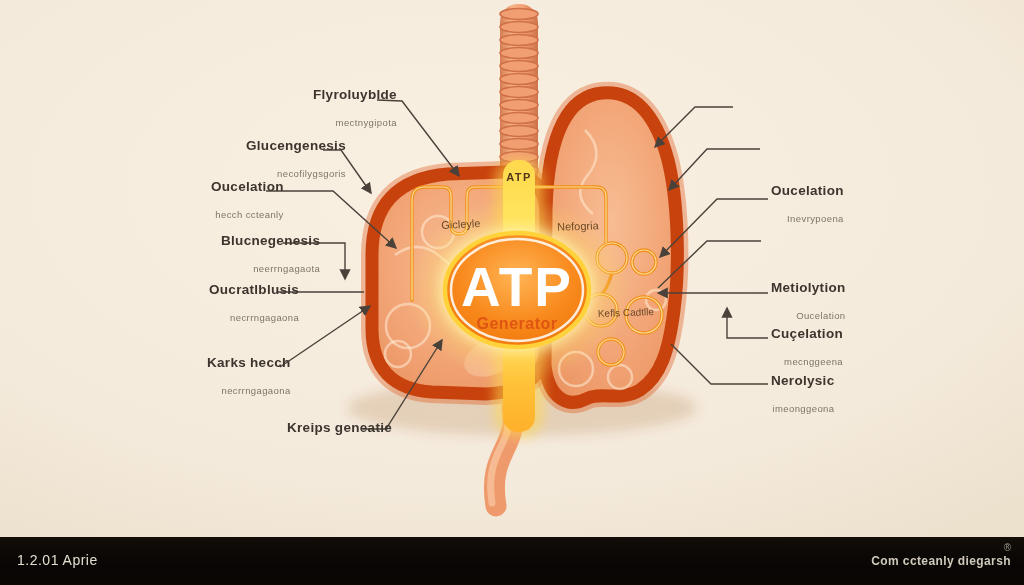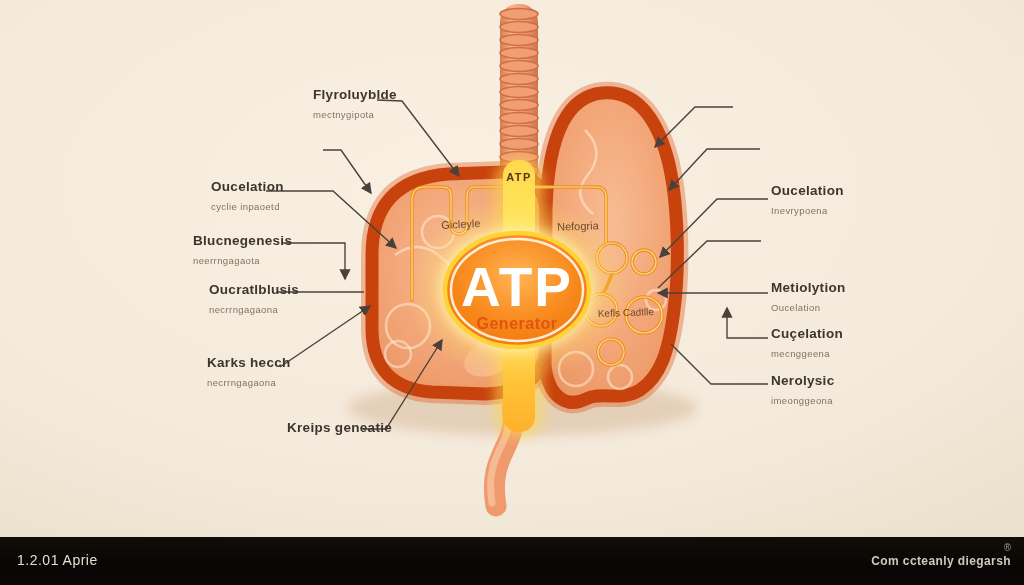"Flyroluyblde" .lbl { text-align: none -> right }
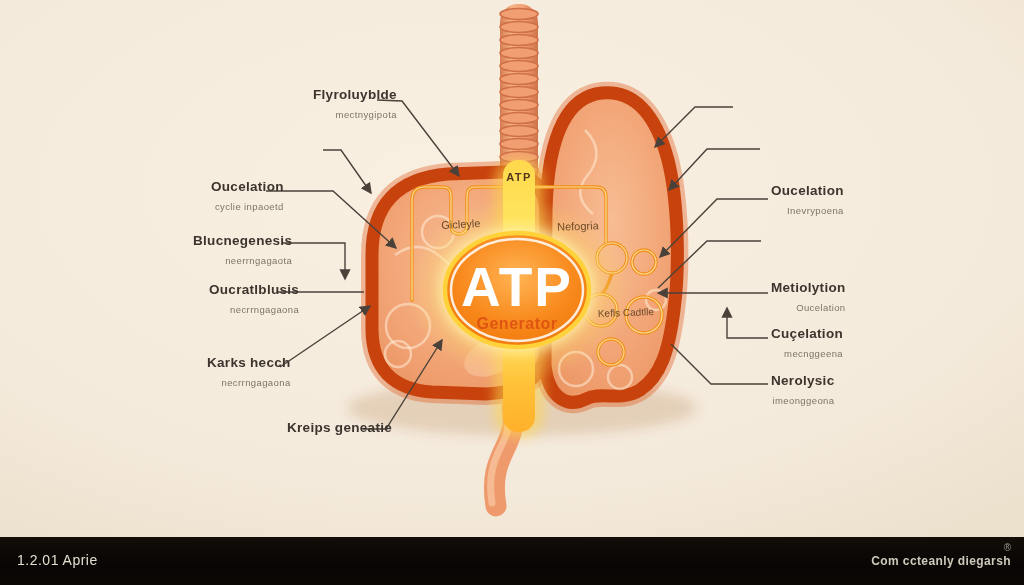"mectnygipota" .lbl .s { margin-top: 8px -> 16px }
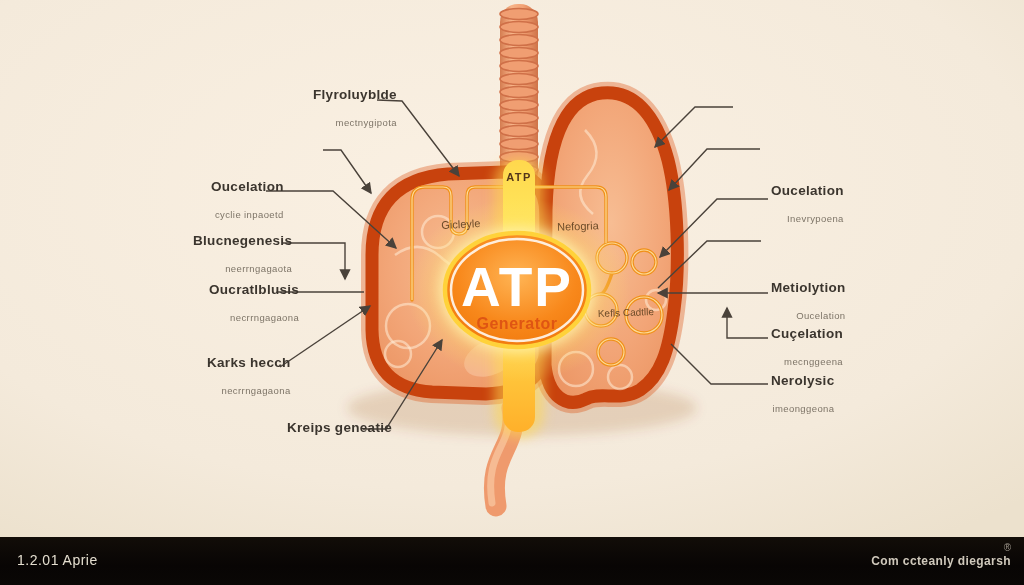"Glucengenesis" div.lbl { html: none -> <div> <div>Glucengenesis</div> <div>necofilygsgoris</div> </div> }
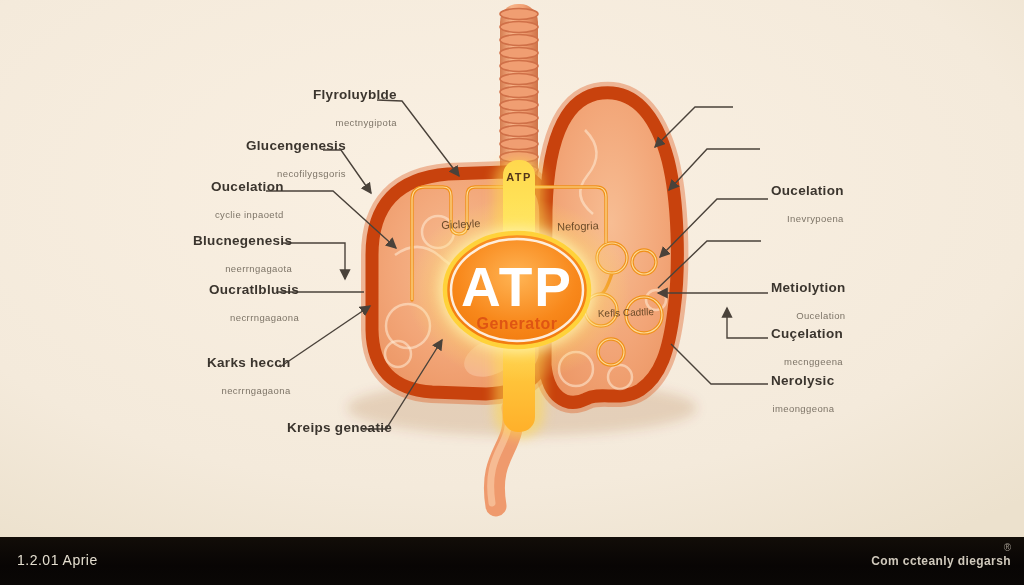"cyclie inpaoetd" div.s { text: cyclie inpaoetd -> hecch ccteanly }
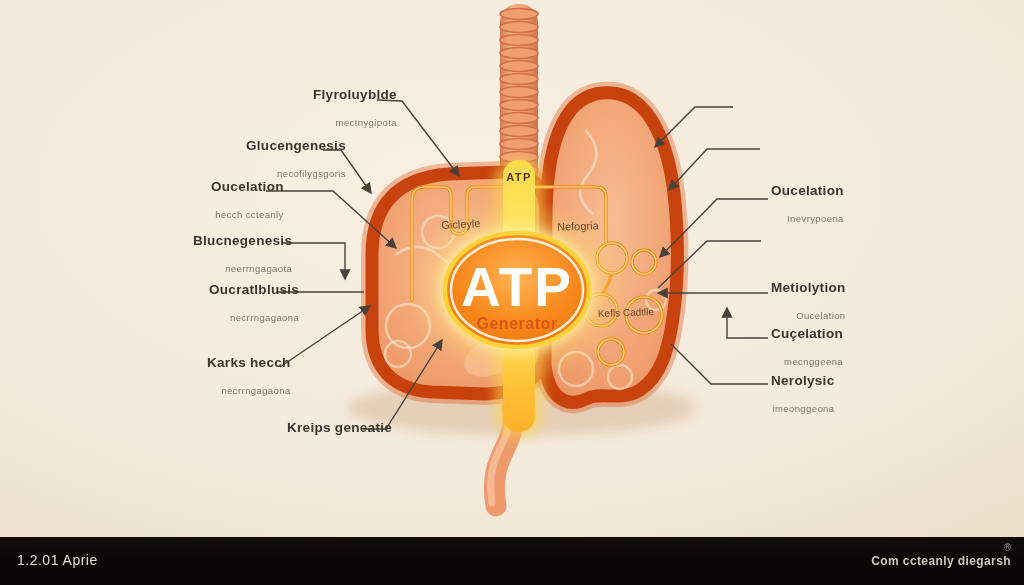"Blucnegenesis" div.lbl { left: 193px -> 221px }
